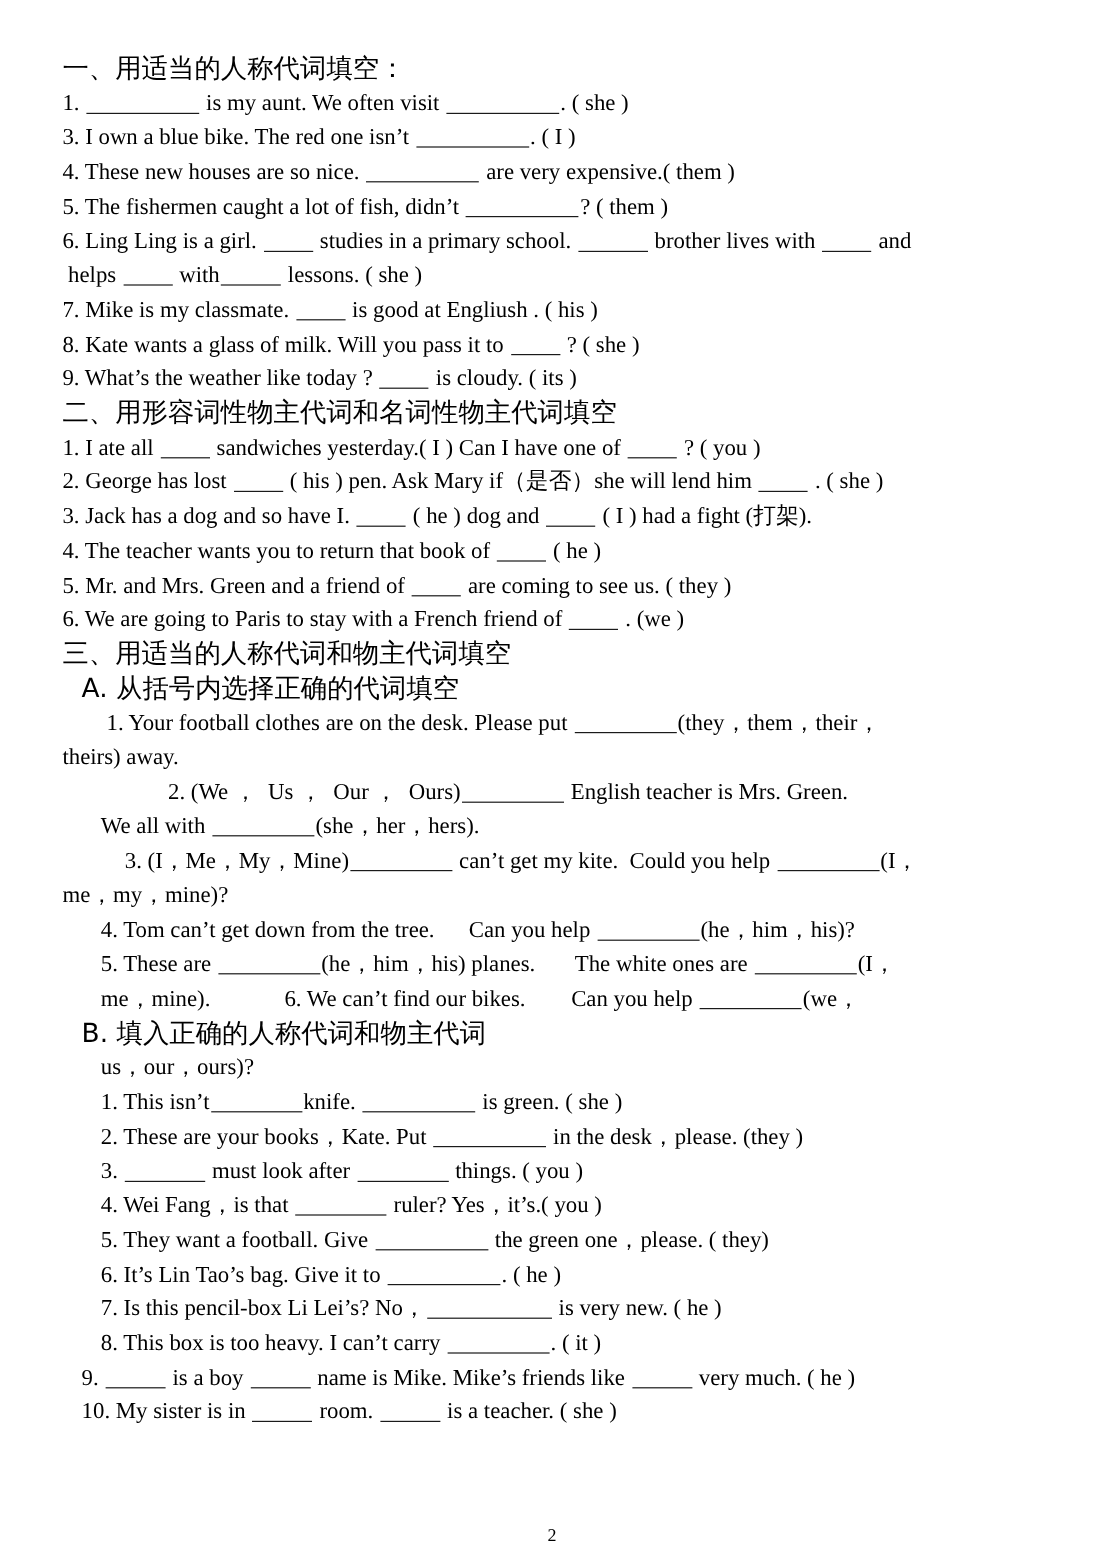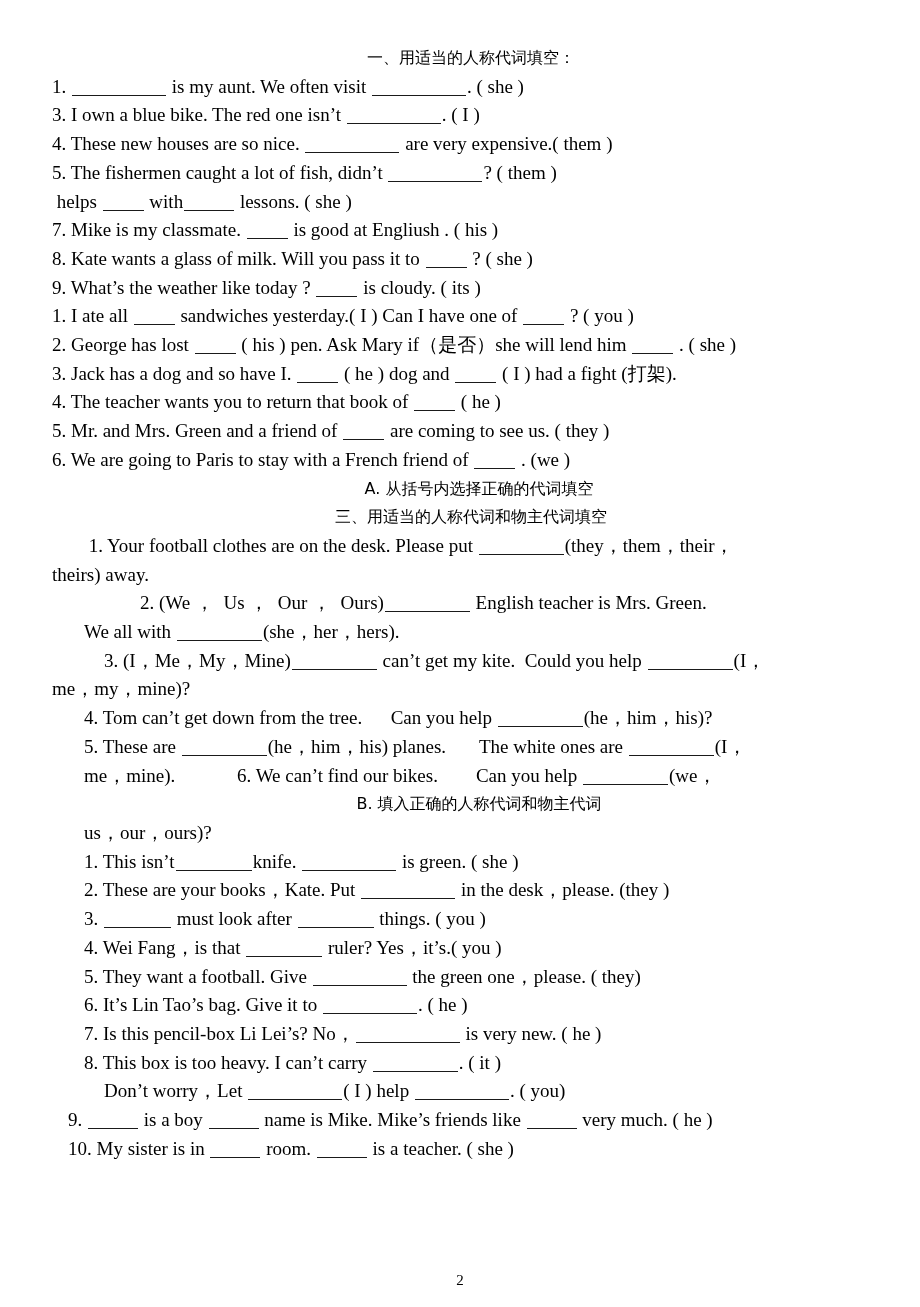"一、用适当的人称代词填空：" .cn { font-size: 16px -> 22px; text-align: center -> none }
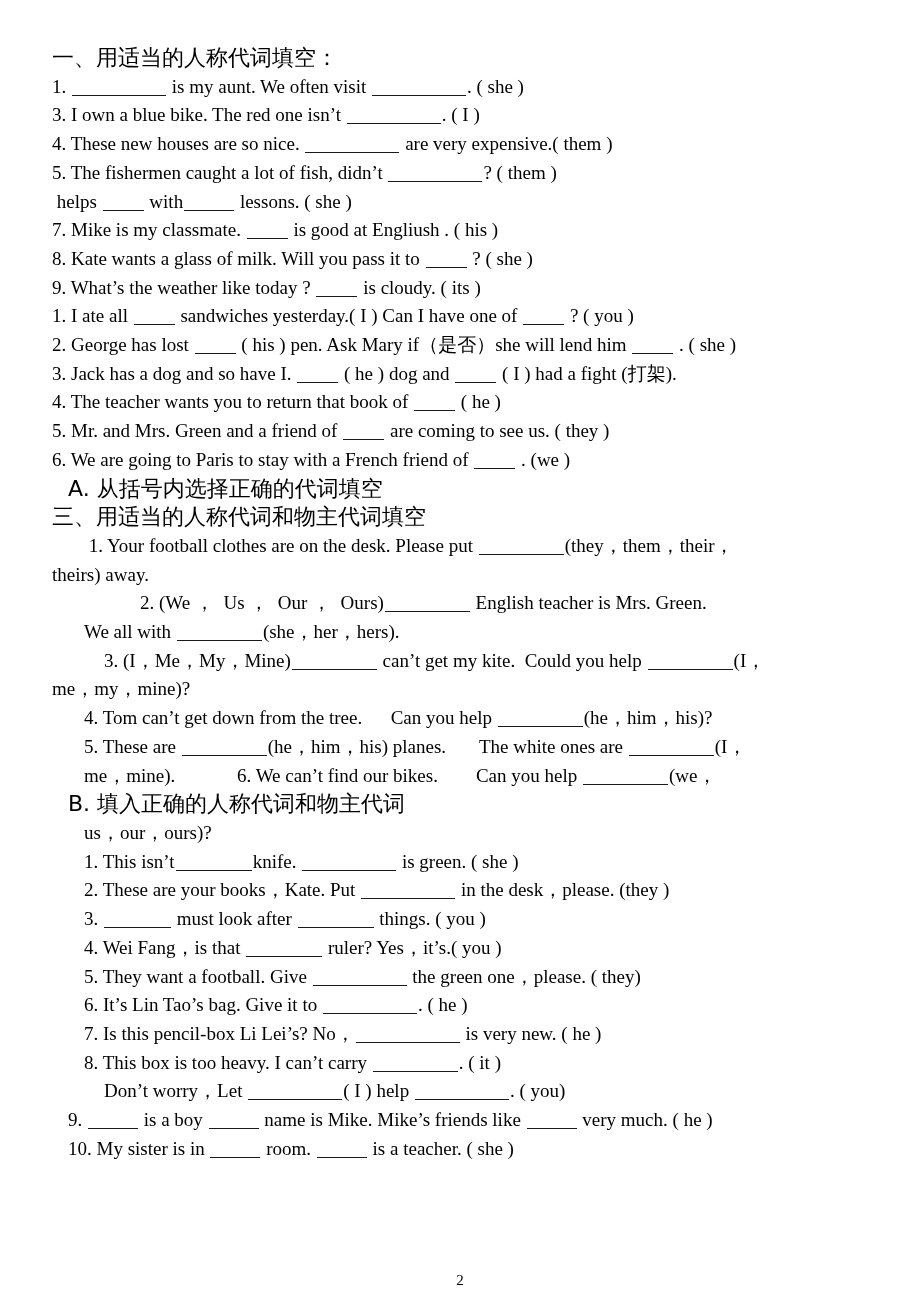"6. Ling Ling is a" div.line { html: none -> <div><span>6. Ling Ling is a girl. </span><span></span><span> studies in a primary school. </span><span></span><span> brother lives with </span><span></span><span> and</span></div> }
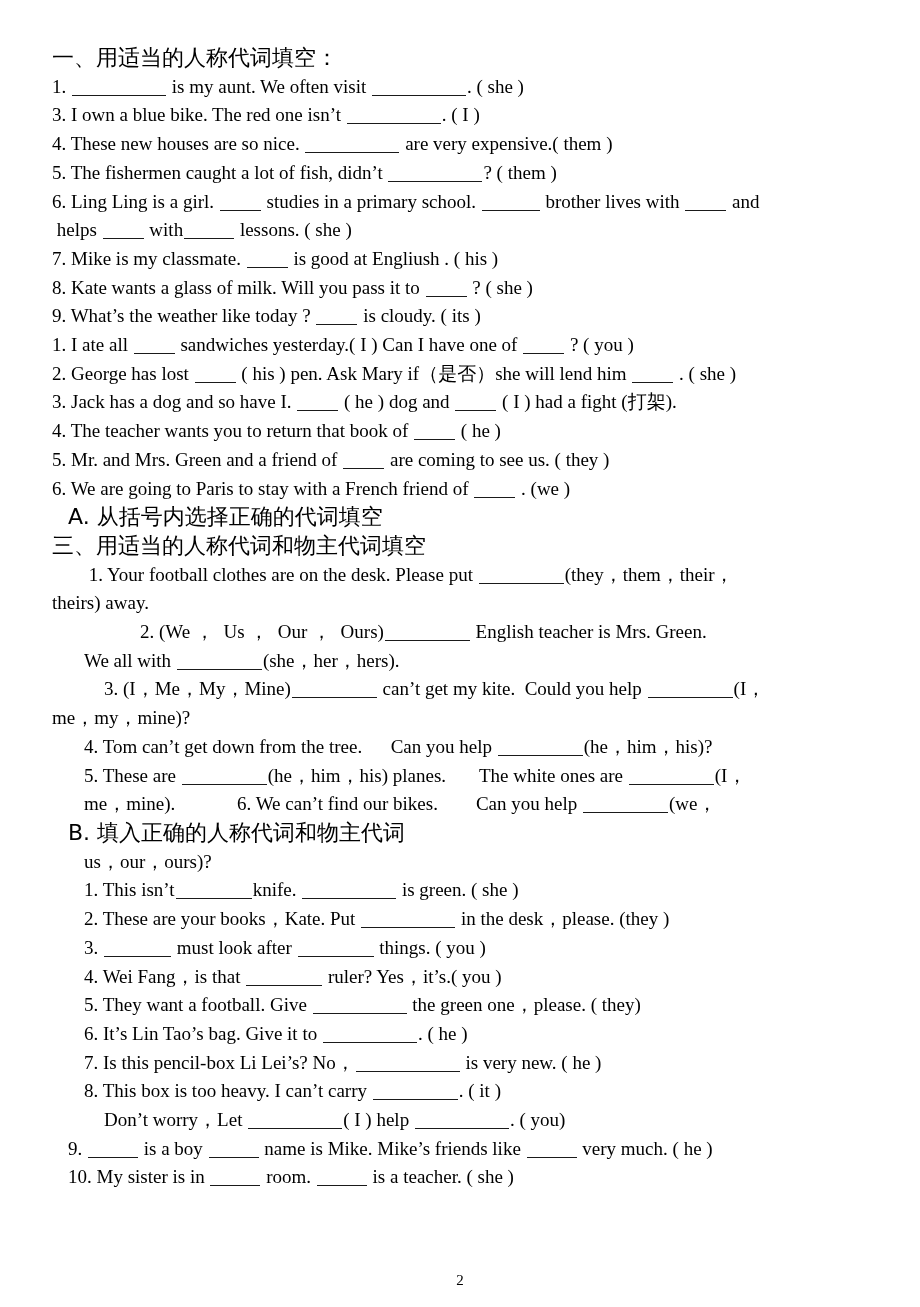"二、用形容词性物主代词和名词性物主代词填空" div.line { html: none -> <div>二、用形容词性物主代词和名词性物主代词填空</div> }
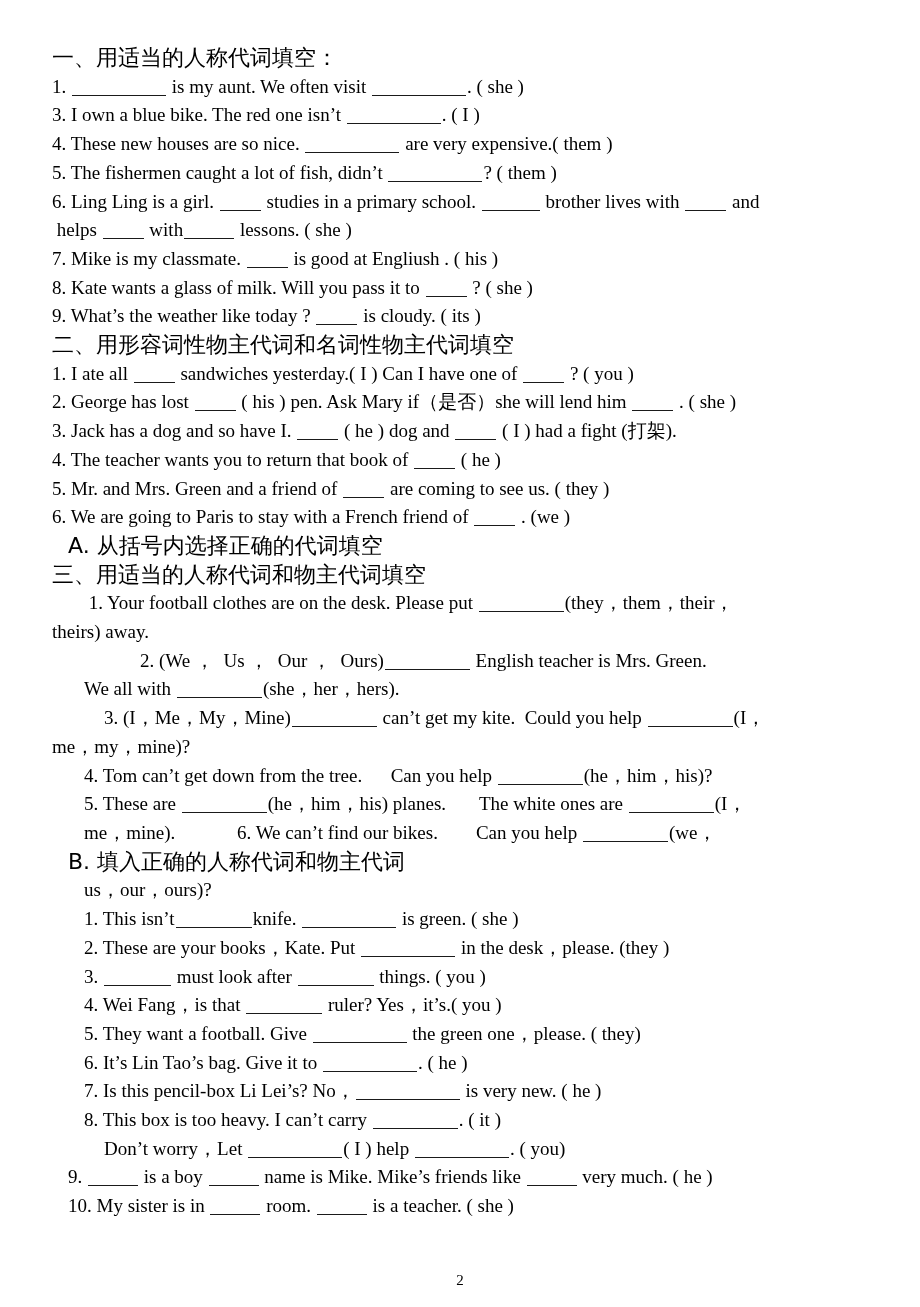"A. 从括号内选择正确的代词填空" div.line { order: before "三、用适当的人称代词和物主代词填空" -> after "三、用适当的人称代词和物主代词填空" }
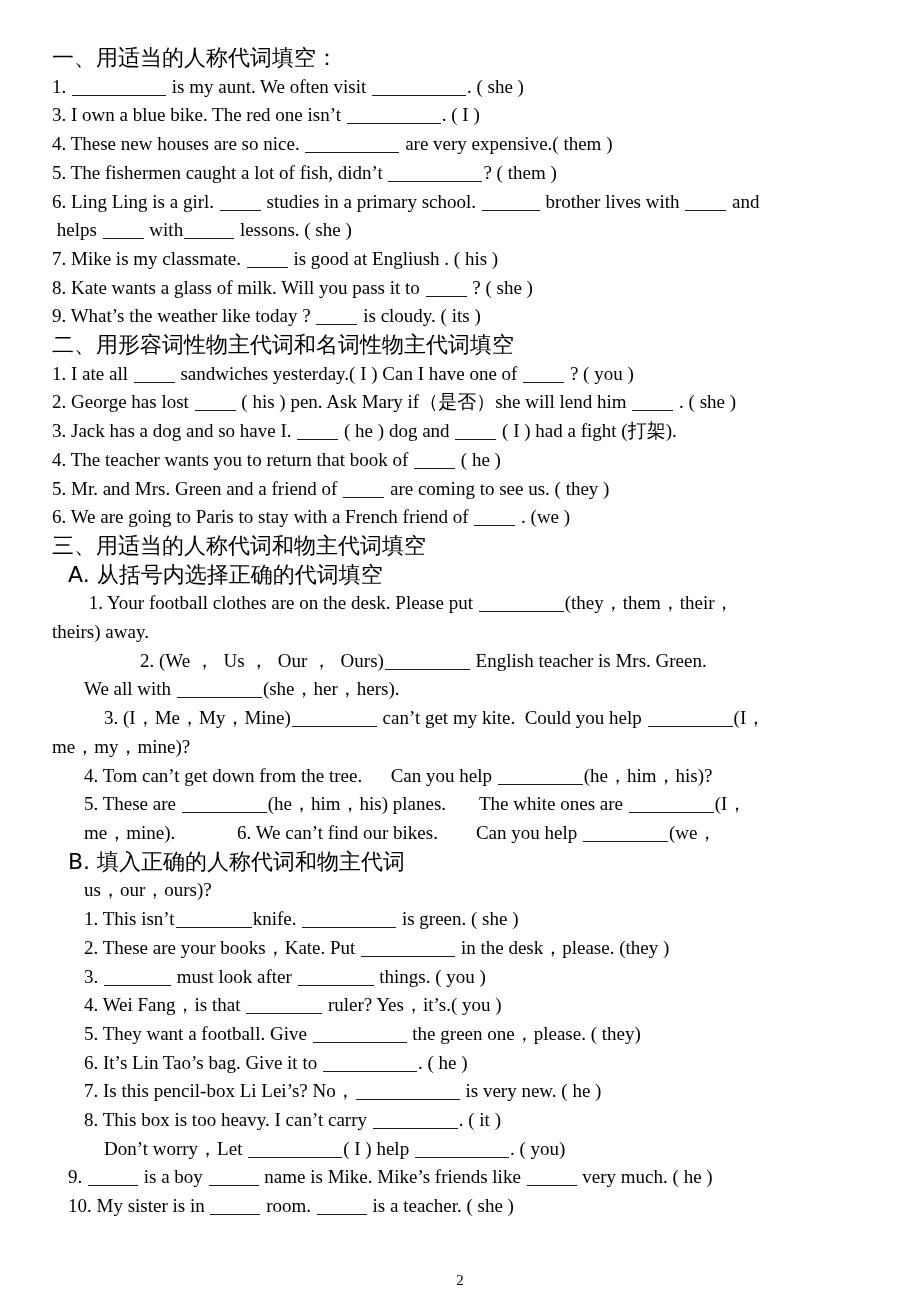"Don’t worry，Let ( I )" div.line { html: <div><span>Don’t worry，Let </span><span></span><span>( I ) help </span><span></span><span>. ( you)</span></div> -> none }
